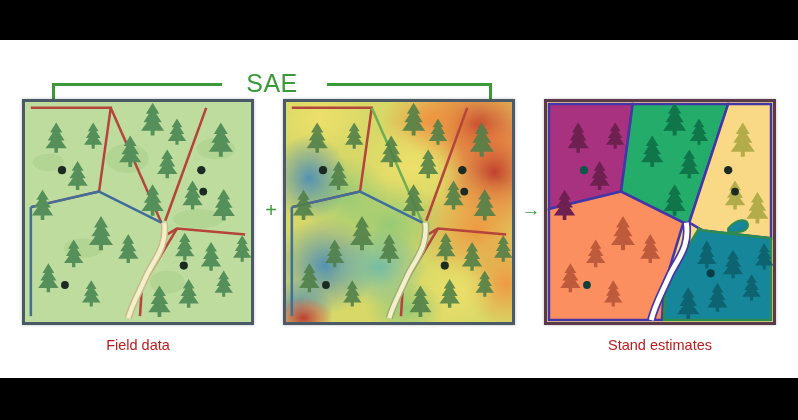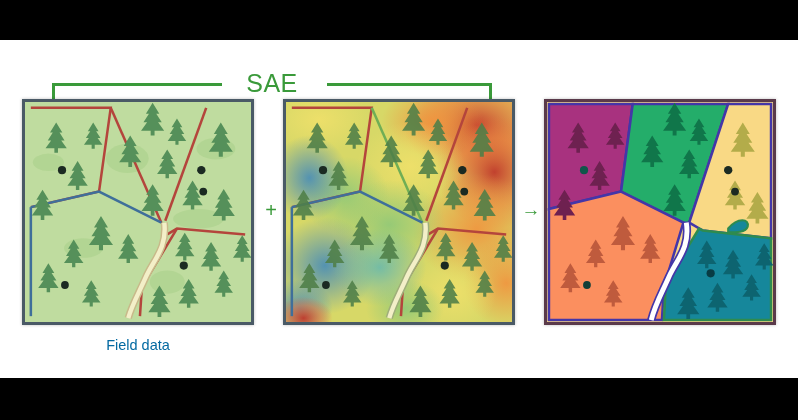"Field data" .caption { color: #0369a1 -> #b91c1c }
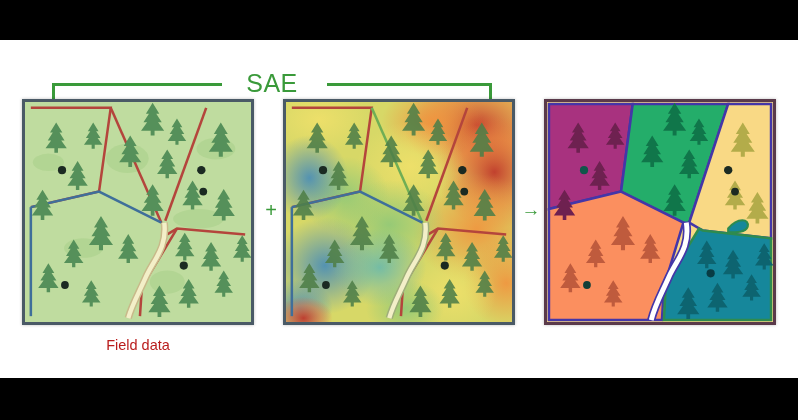"Stand estimates" div.caption { html: none -> <div>Stand estimates</div> }
